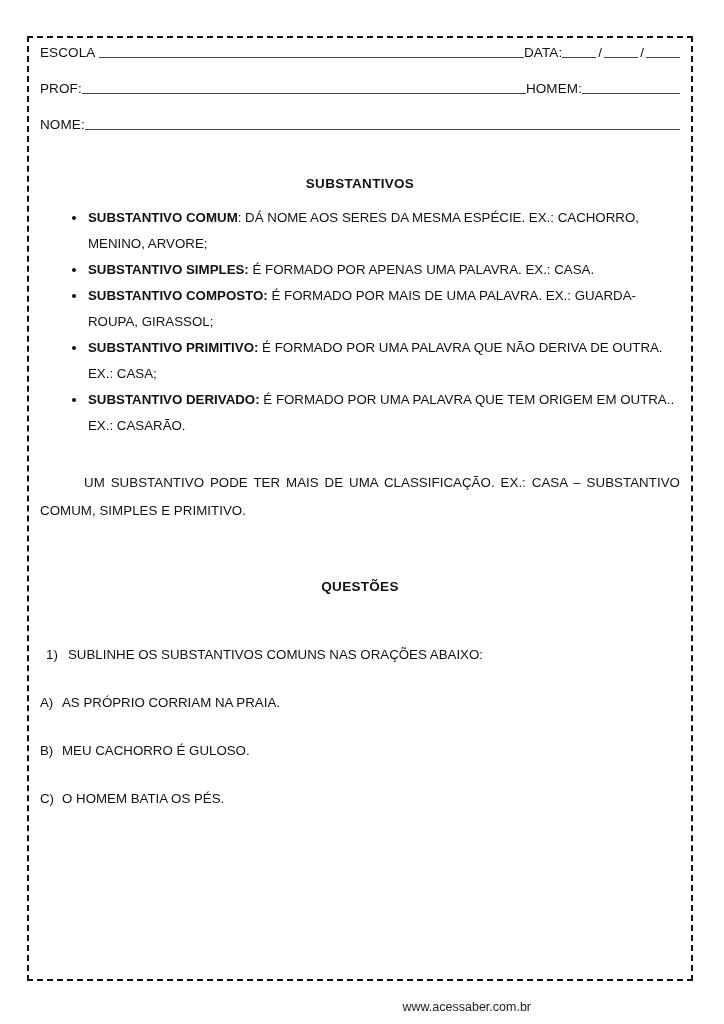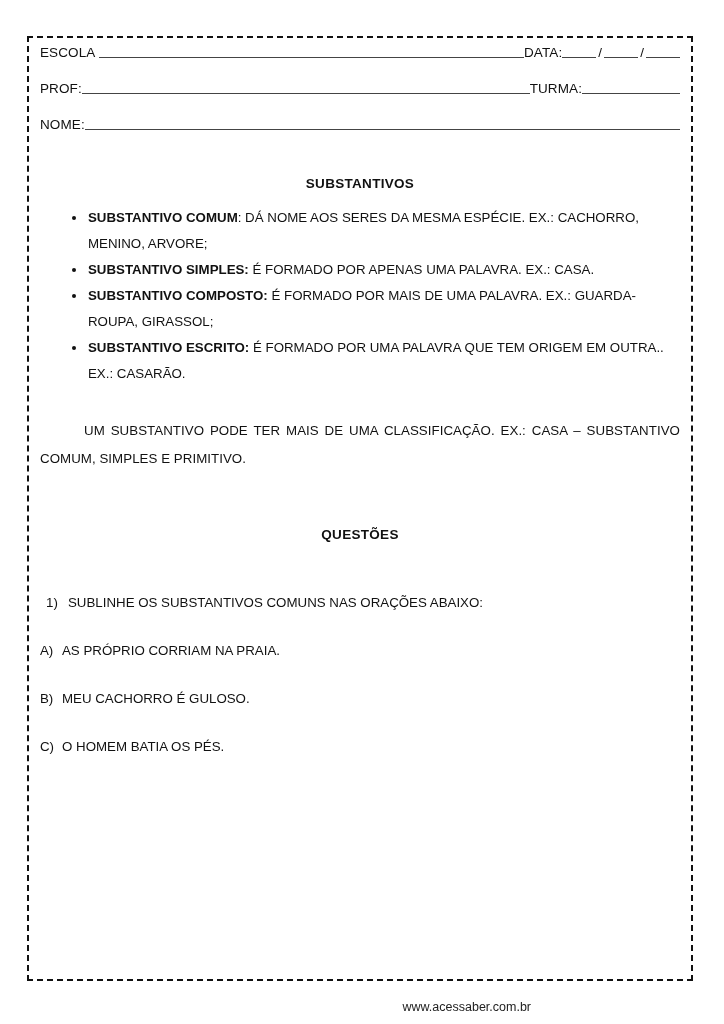"TURMA:" span.field-label { text: TURMA -> HOMEM }
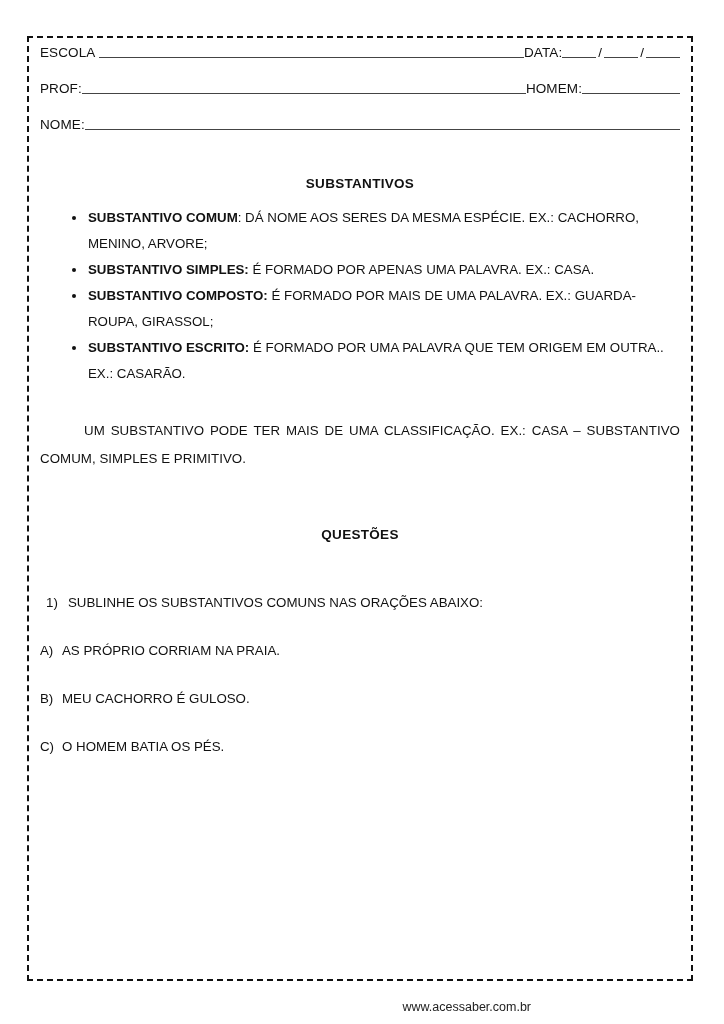"SUBSTANTIVO PRIMITIVO: É FORMADO POR" li { html: none -> <li><b>SUBSTANTIVO PRIMITIVO:</b><span> É FORMADO POR UMA PALAVRA QUE NÃO DERIVA DE OUTRA. EX.: CASA;</span></li> }
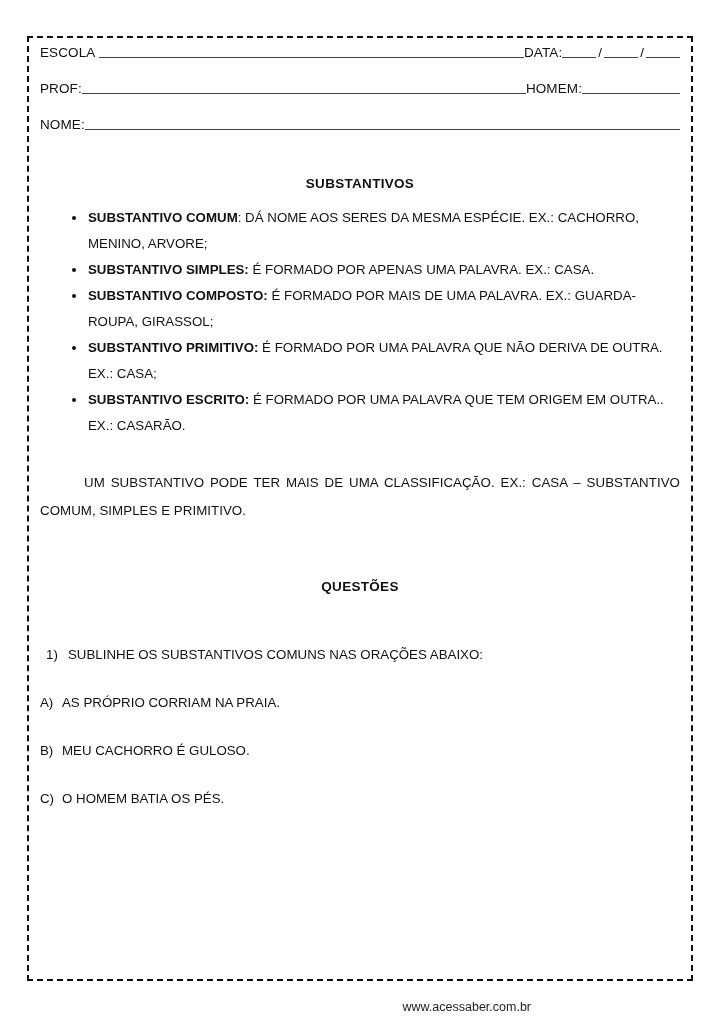"SUBSTANTIVO ESCRITO:" b { text: ESCRITO -> DERIVADO }
